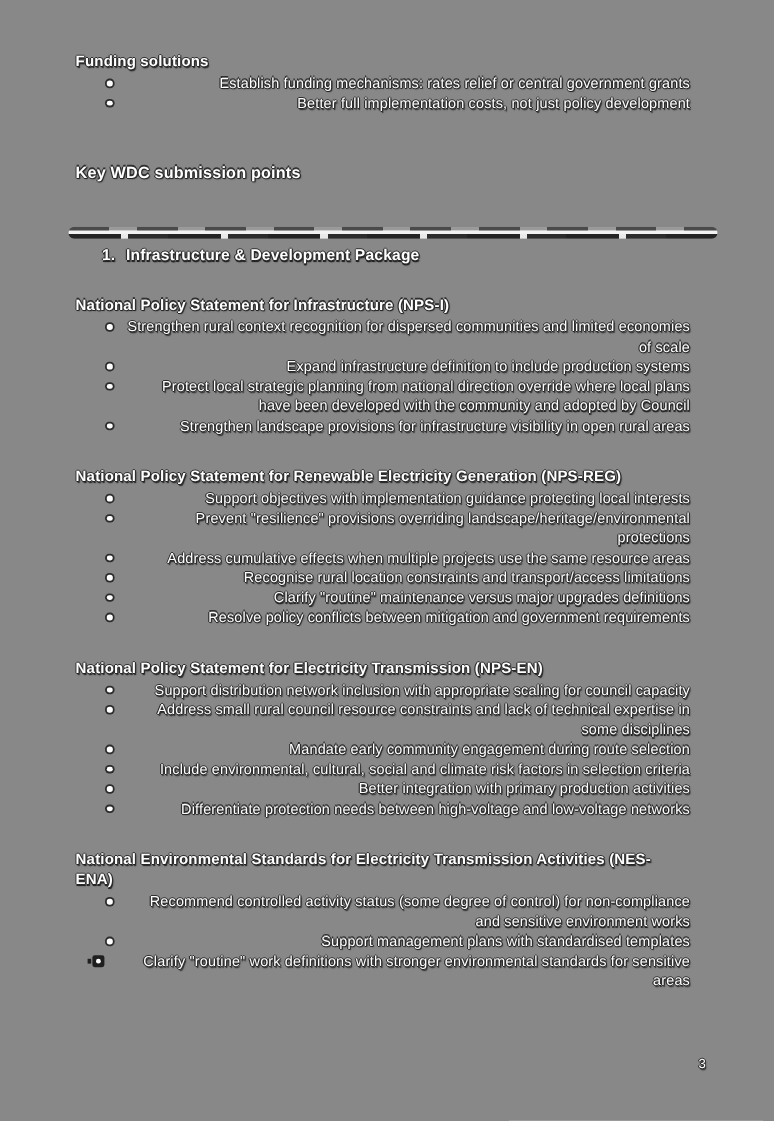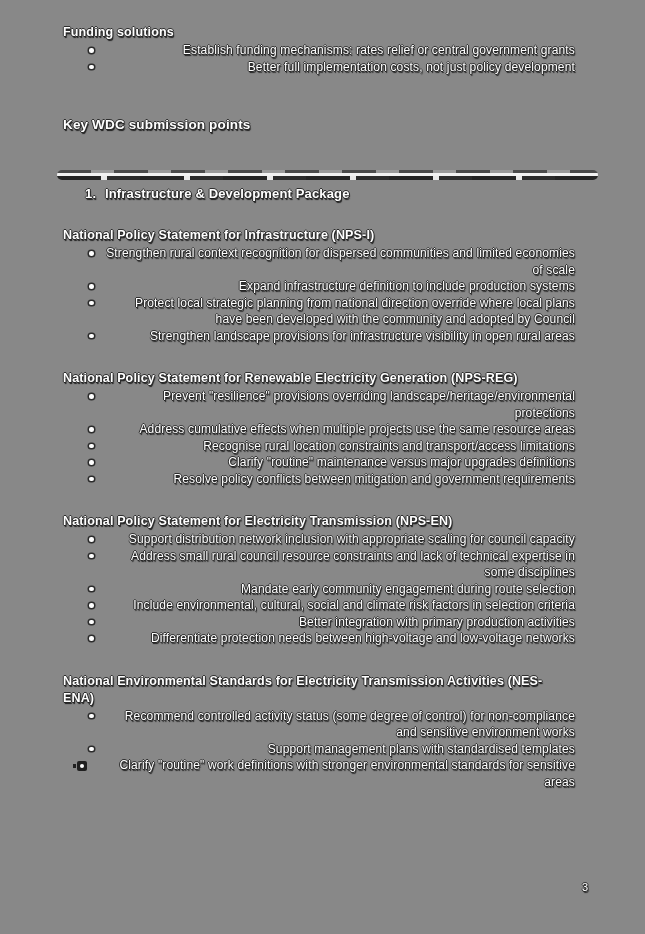"Funding solutions" .content { padding: 24px 40px 0 63px -> 43px 40px 0 63px }
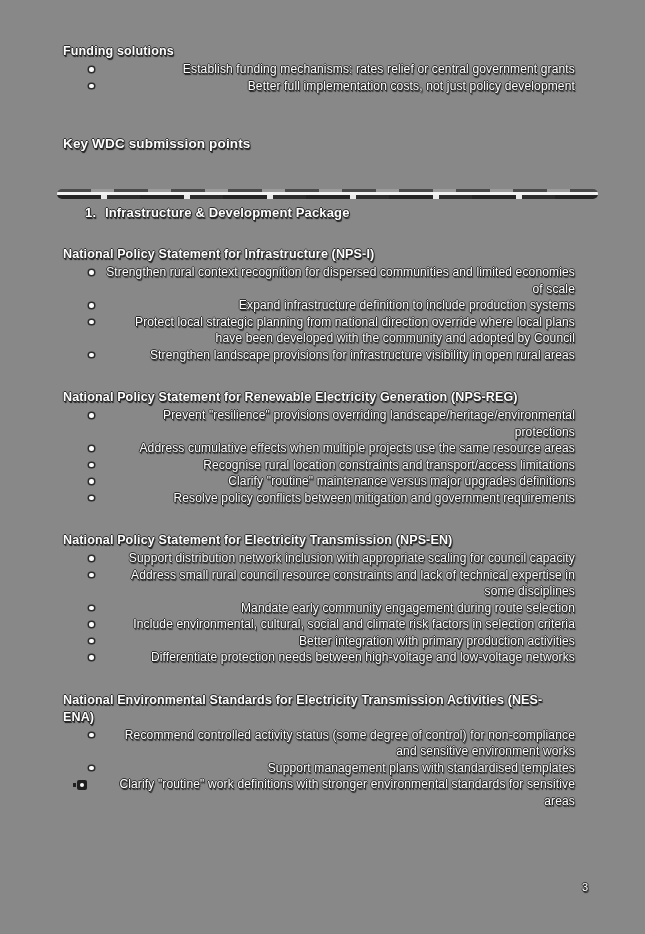"Support objectives with implementation" li { html: none -> <li> <span></span> <span>Support objectives with implementation guidance protecting local interests</span> </li> }
